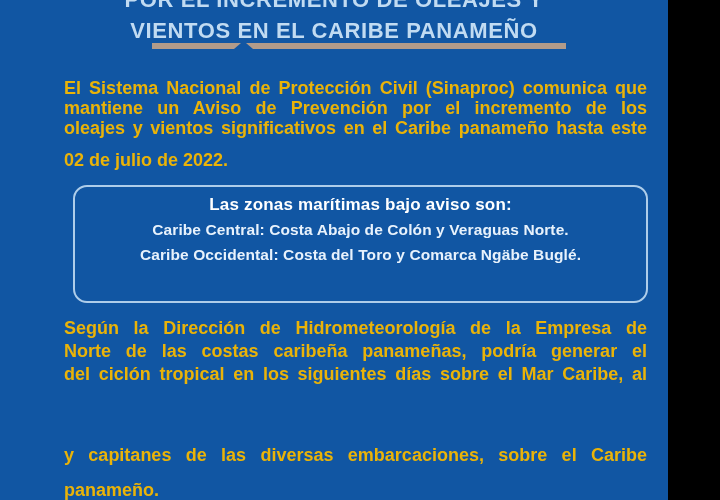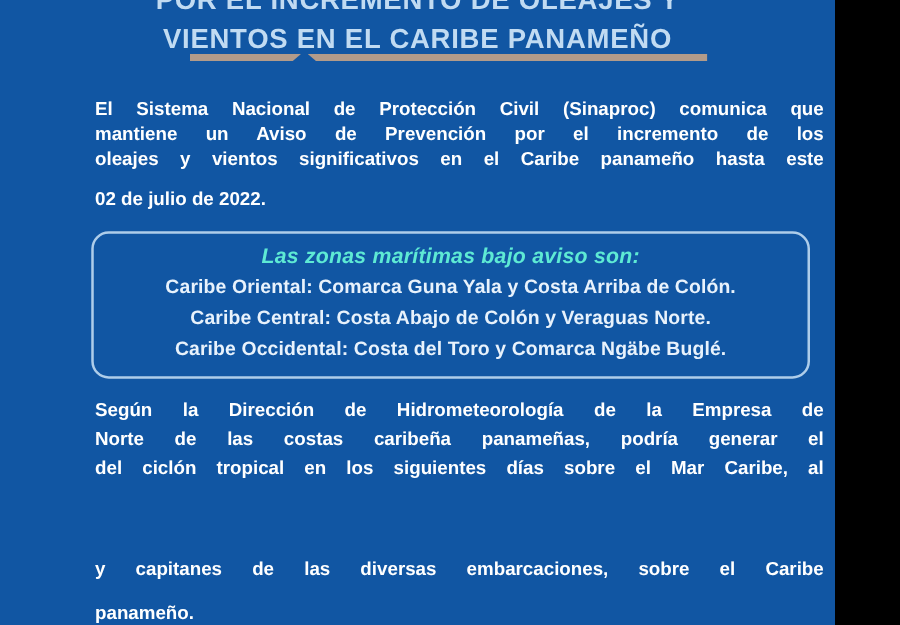"El Sistema Nacional de Protección" .para { color: #ffffff -> #eab308; font-size: 15px -> 18px; left: 76px -> 64px }
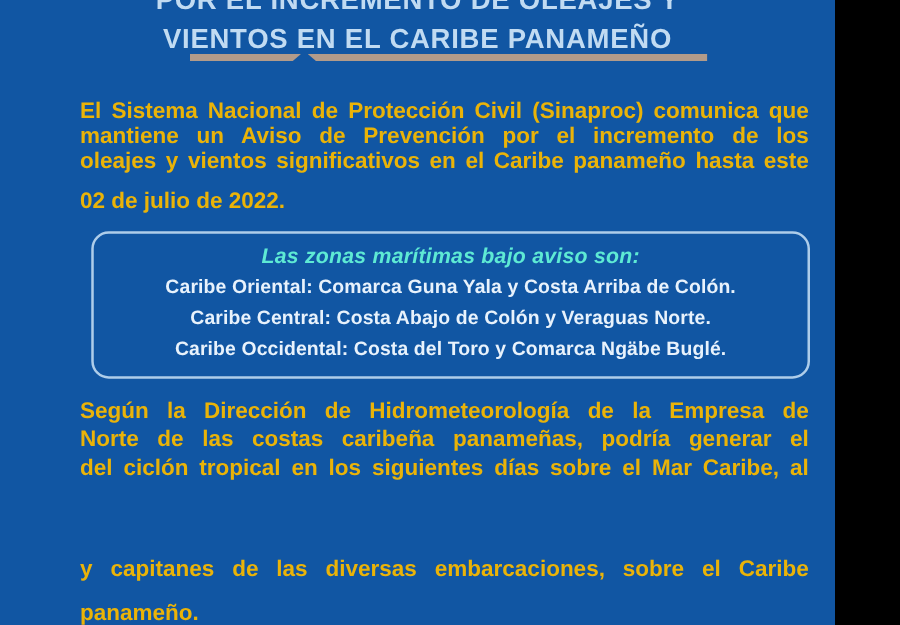"Las zonas marítimas bajo aviso" .zones .heading { color: #5eead4 -> #ffffff; font-style: italic -> none }
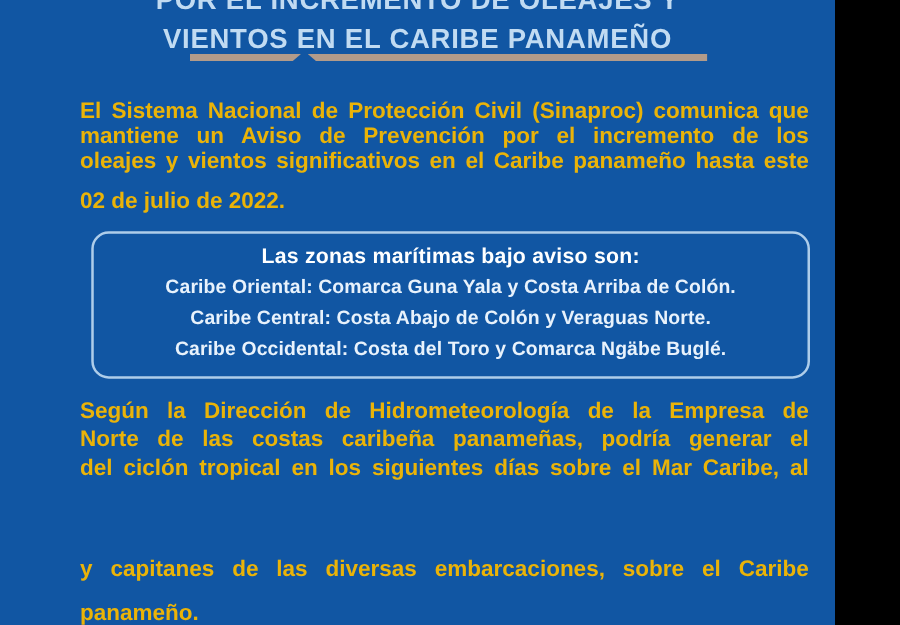"Caribe Oriental: Comarca Guna Yala" div.zone { html: <div>Caribe Oriental: Comarca Guna Yala y Costa Arriba de Colón.</div> -> none }
